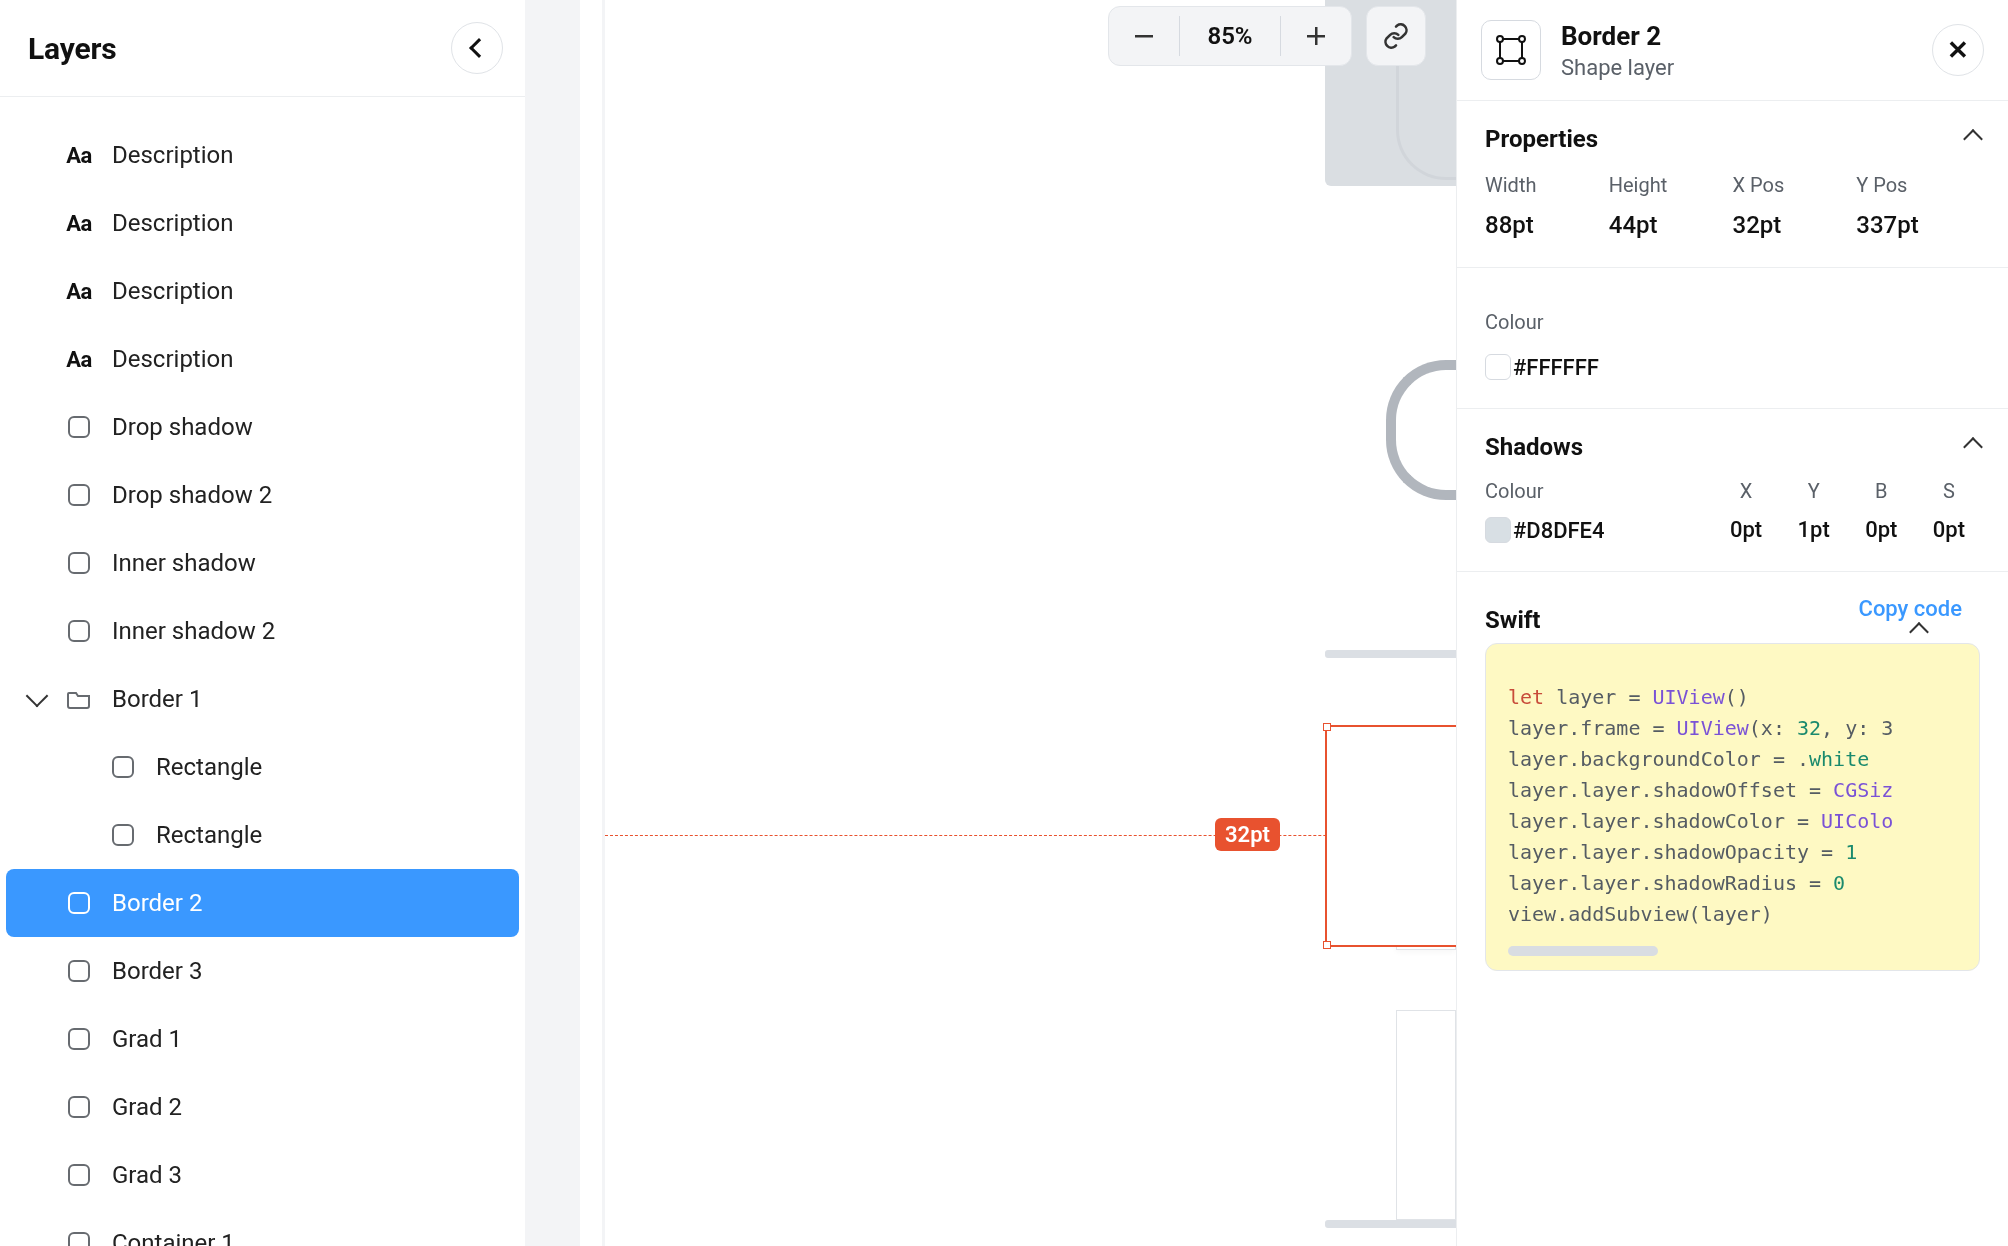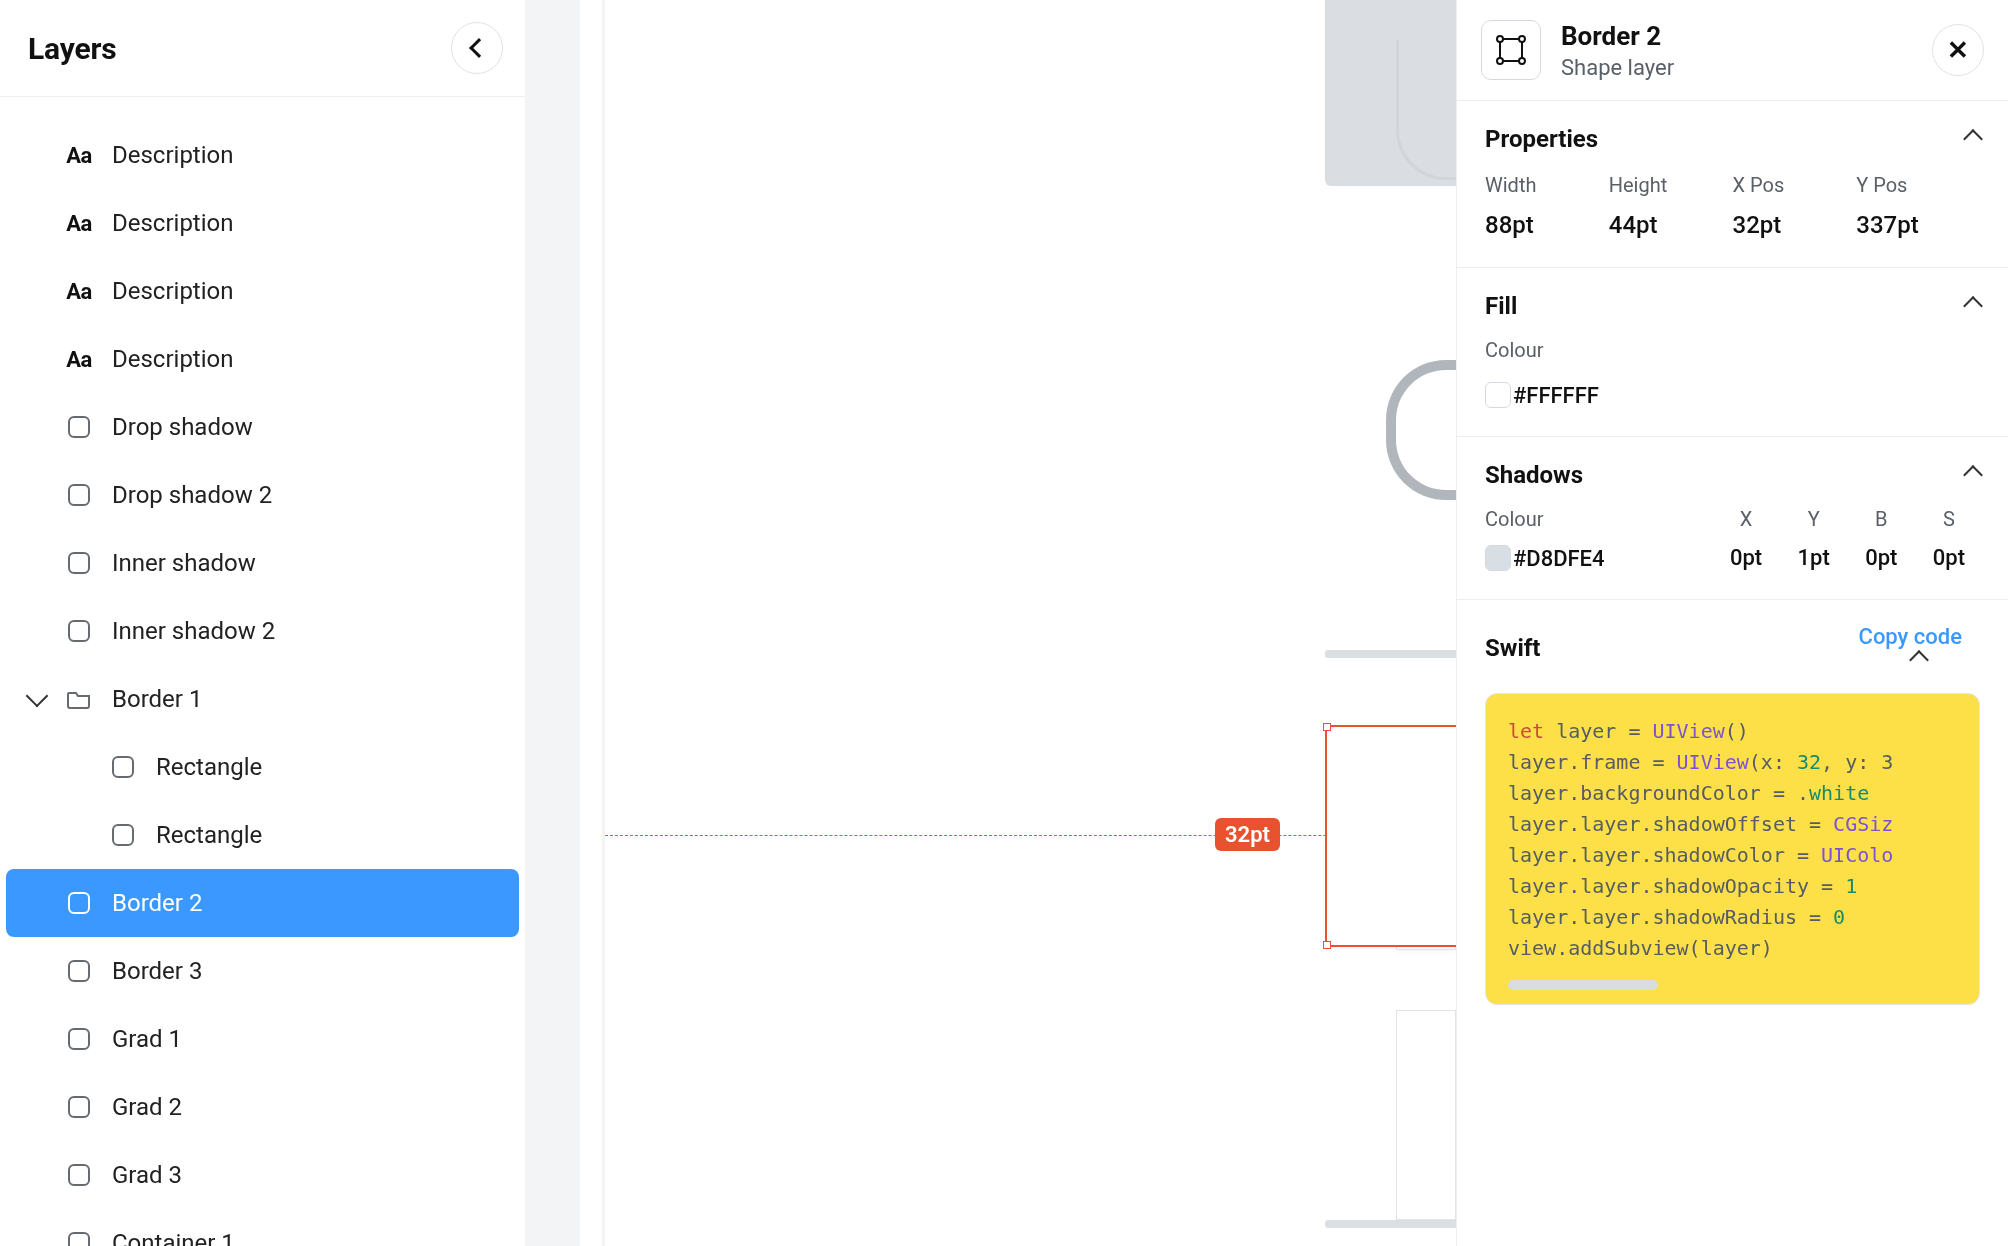"85%" div.zoombar-wrap { html: none -> <div> <div> <div> <svg> <rect></rect> </svg> </div> <div></div> <div>85%</div> <div></div> <div> <svg> <rect></rect> <rect></rect> </svg> </div> </div> <div> <svg> <path></path> <path></path> </svg> </div> </div> }
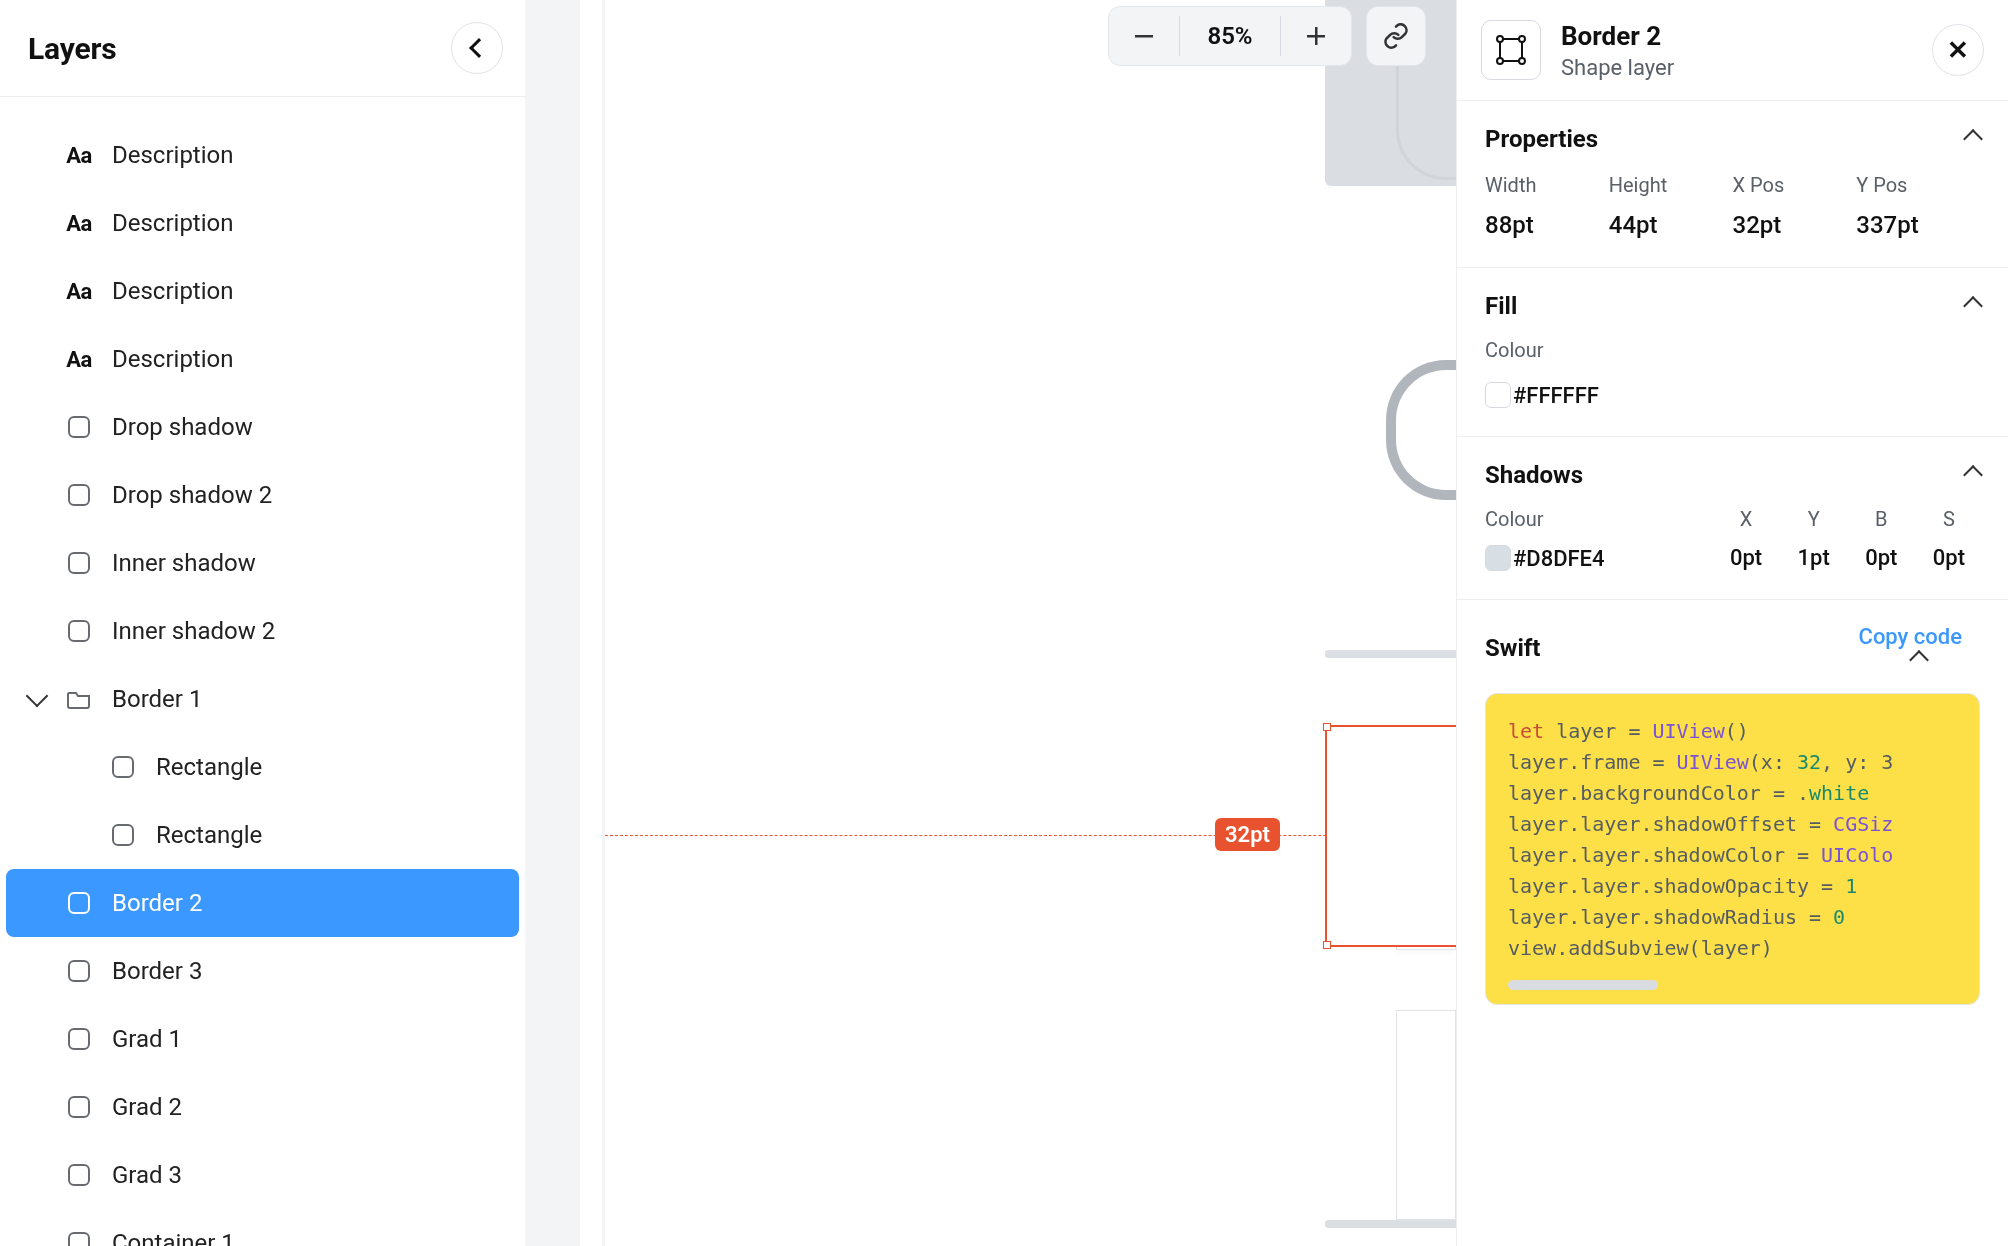"Fill" div.section-head { html: <div> <div>Fill</div> <div><span></span></div> </div> -> none }
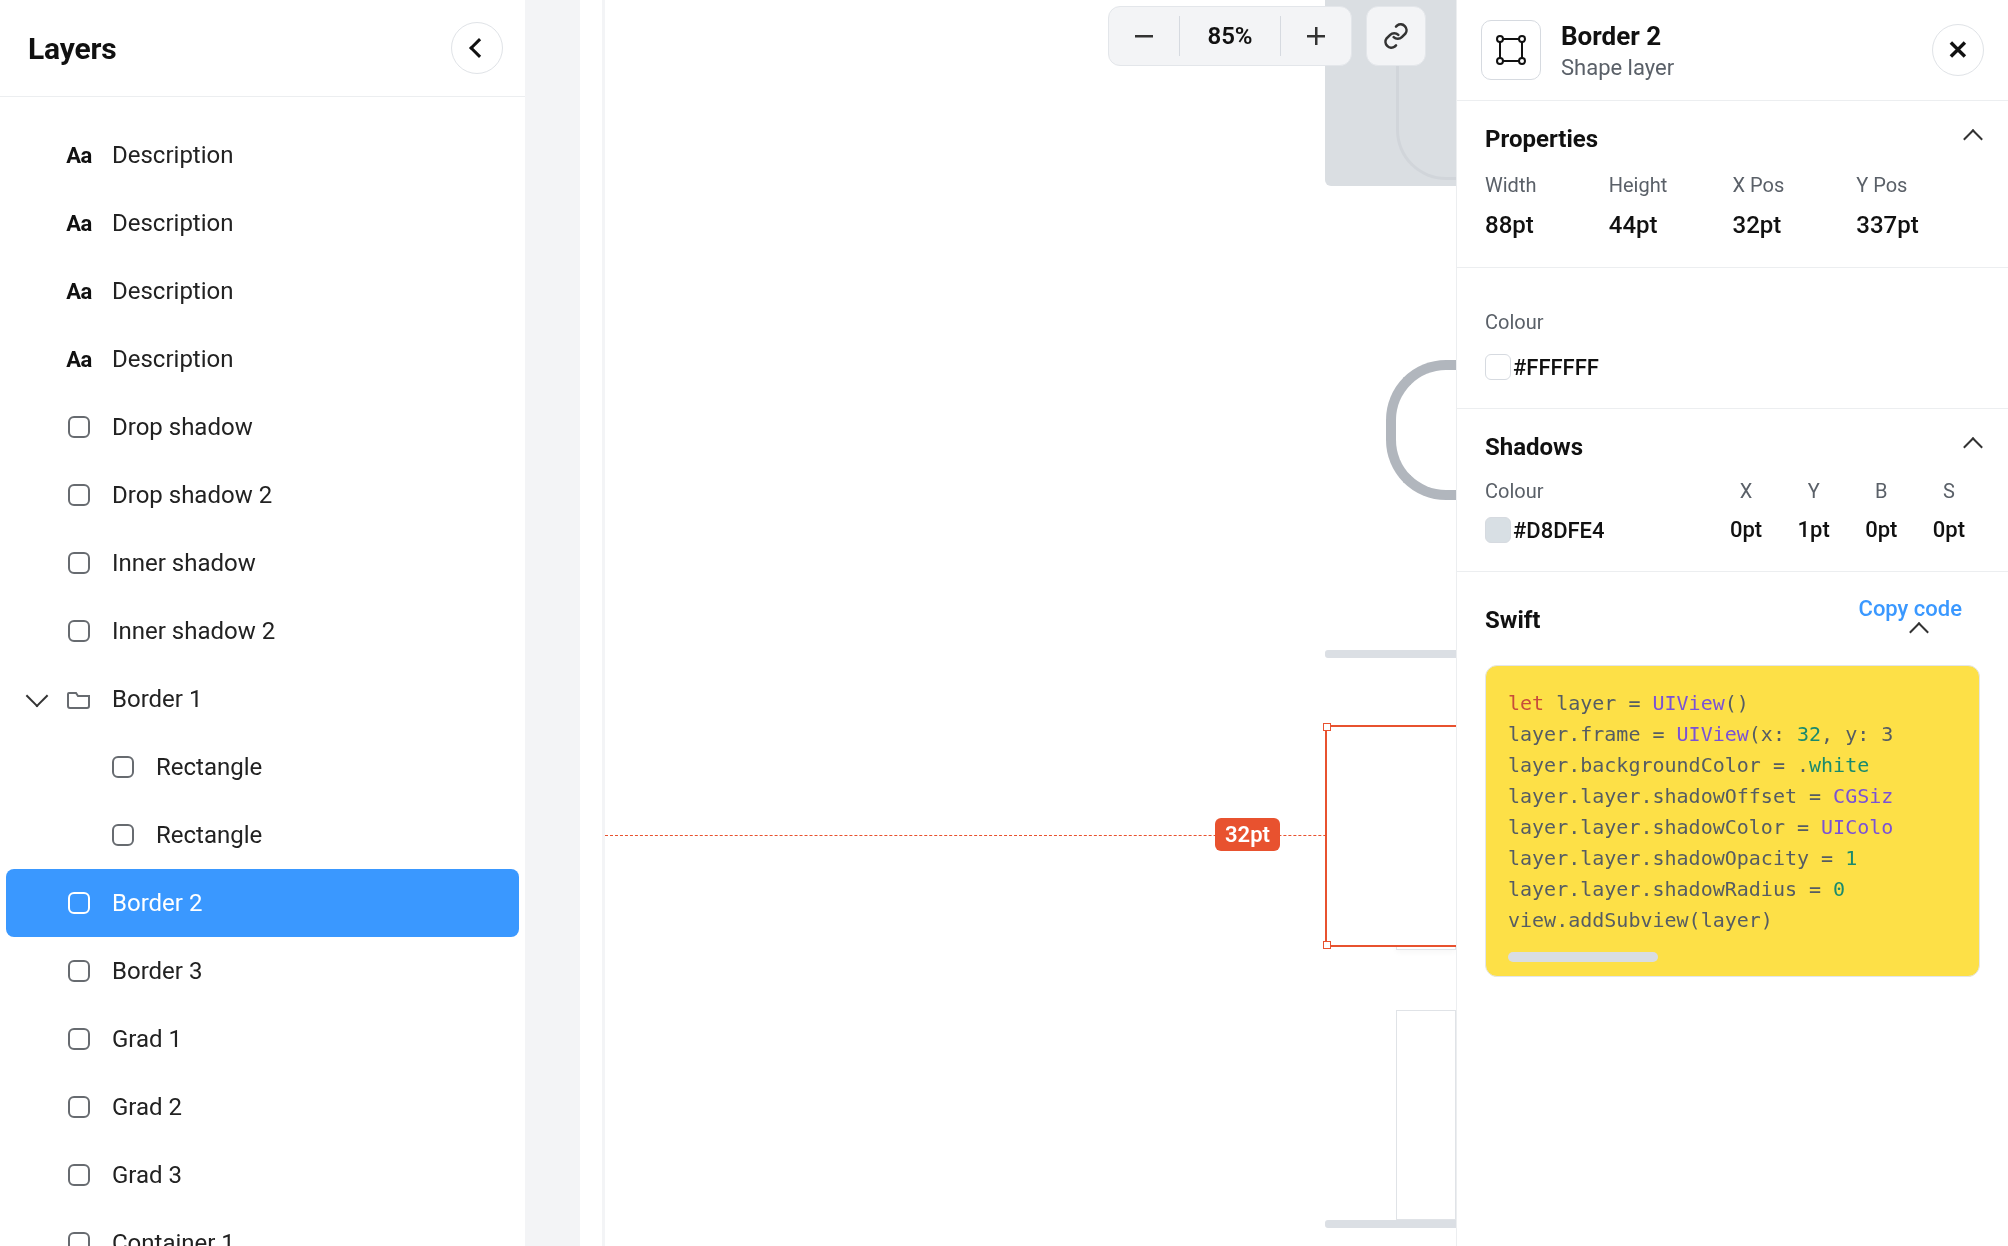"let layer = UIView()" .code-box { background: #fde047 -> #fef9c3; margin-top: 22px -> none; padding: 22px 22px 14px 22px -> 38px 22px 14px 22px }
